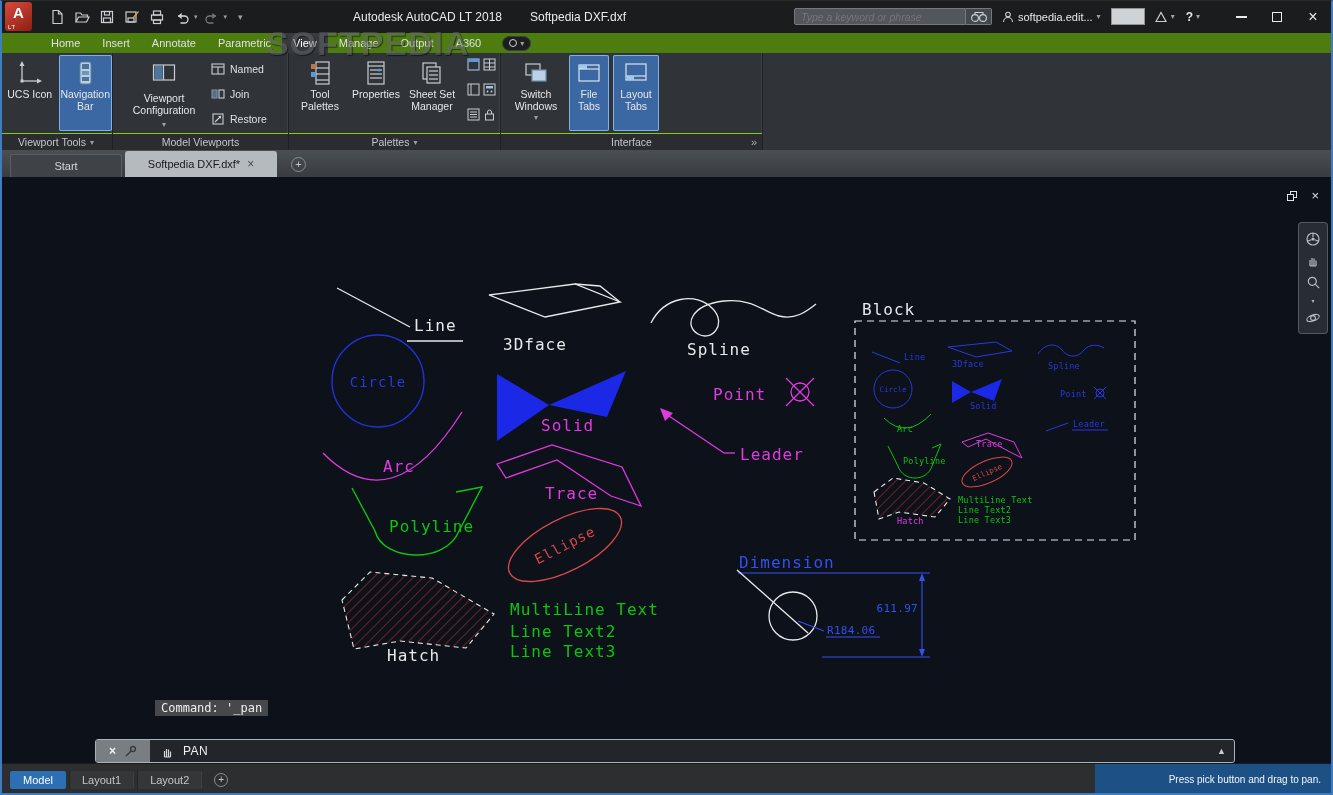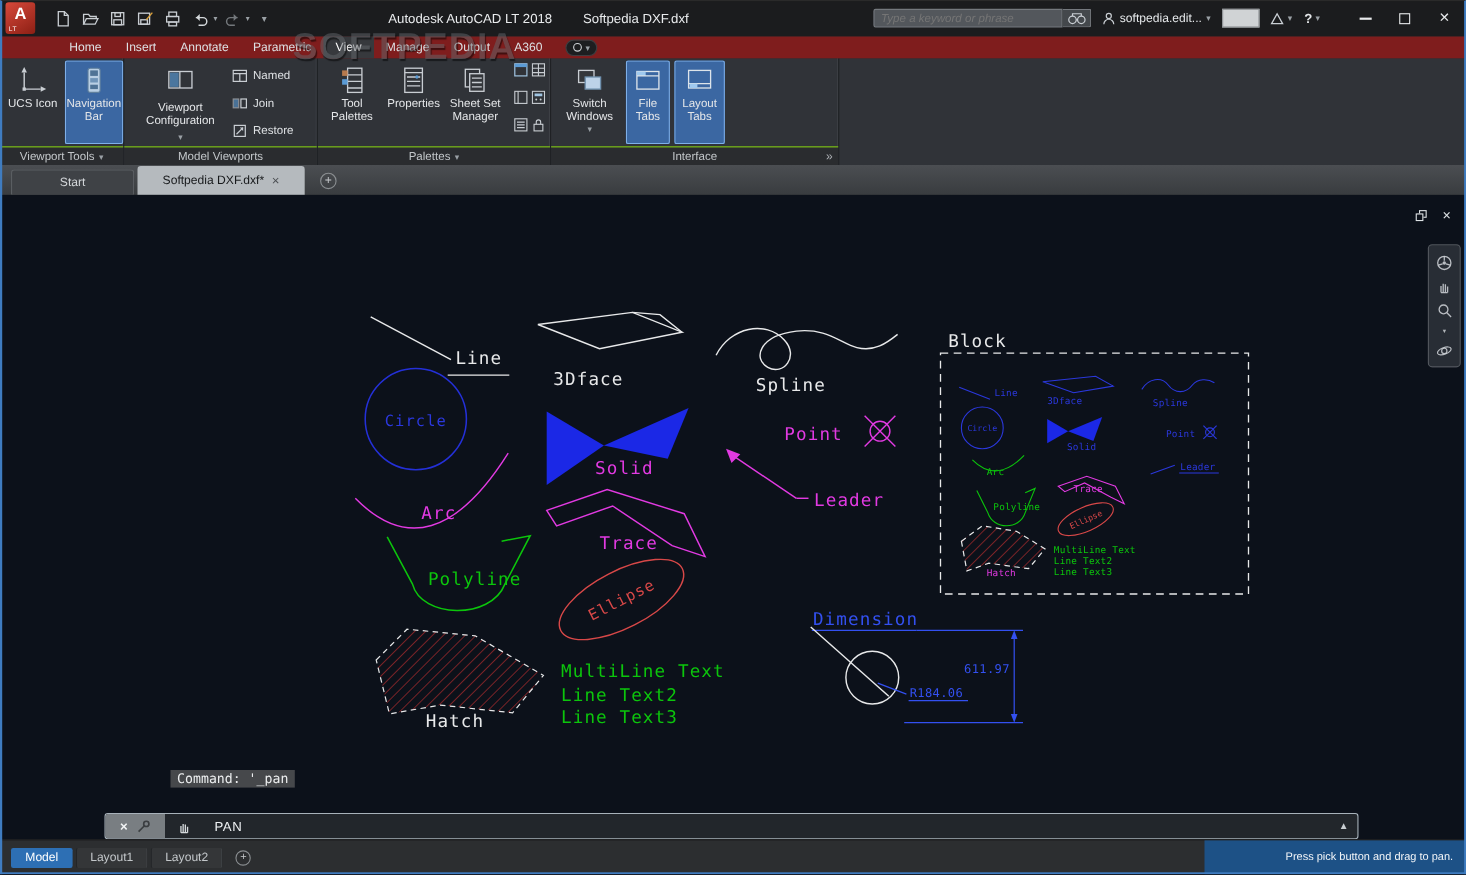"Home" .ribbon-tabs { background: #7f1d1d -> #4d7c0f; padding-left: 52px -> 40px }
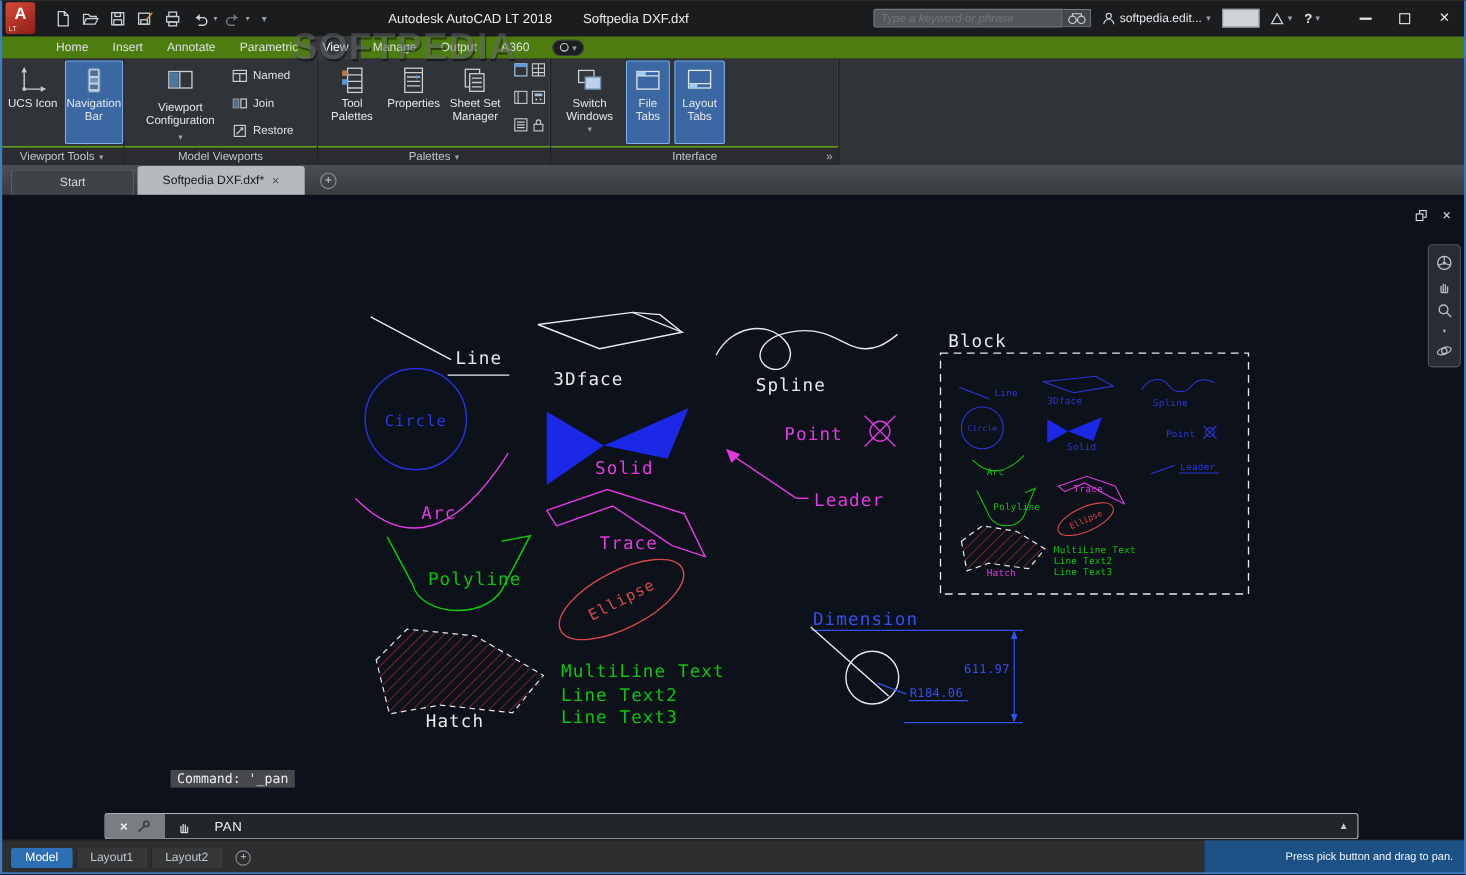"PAN" .cmd-text { margin-left: 20px -> 8px }
